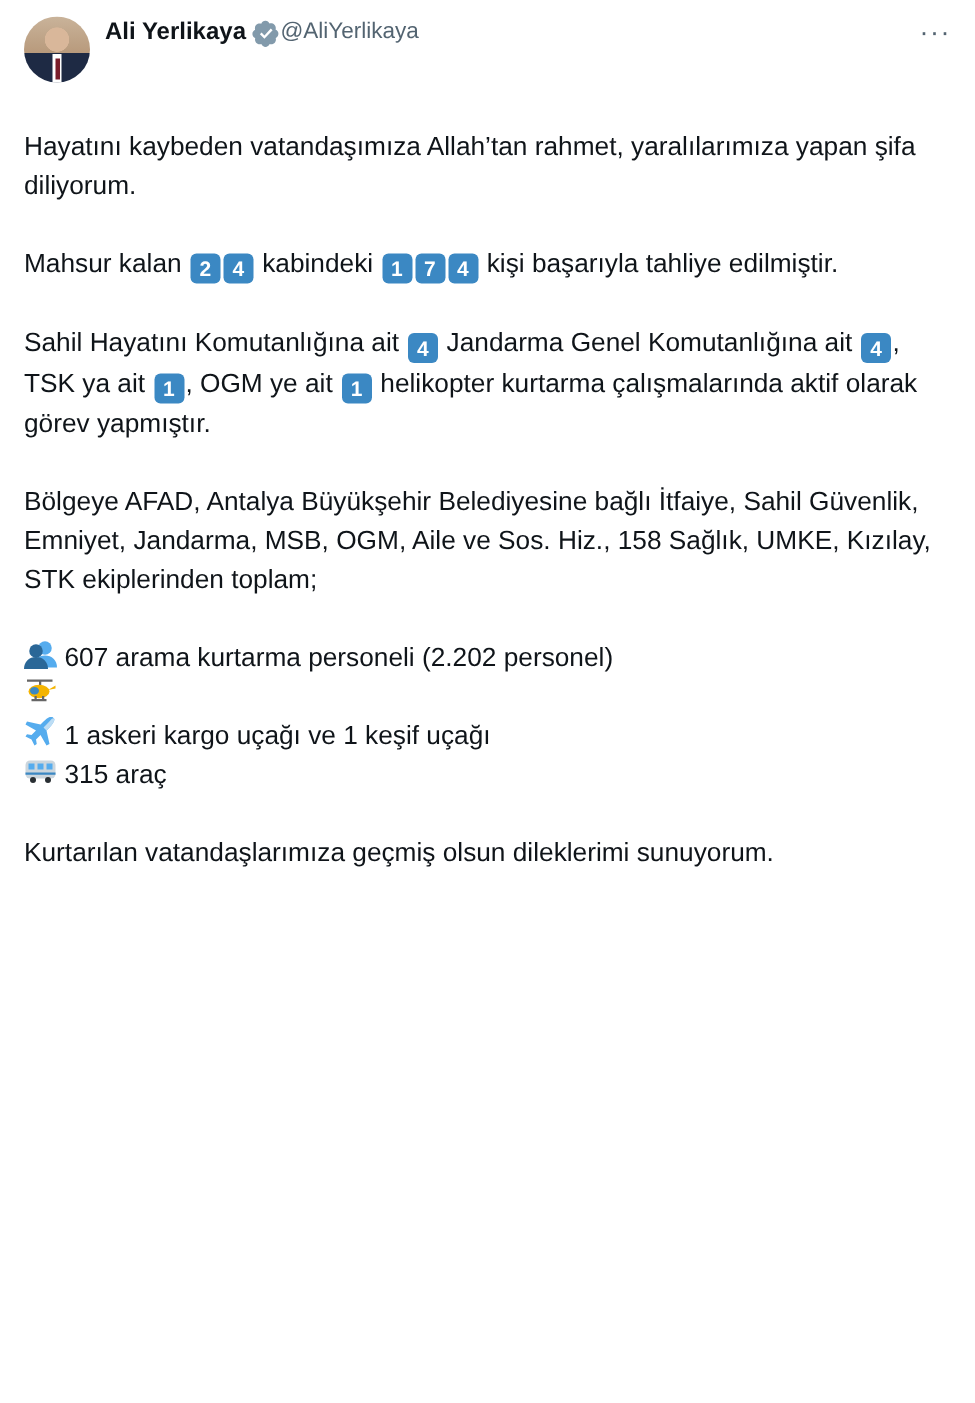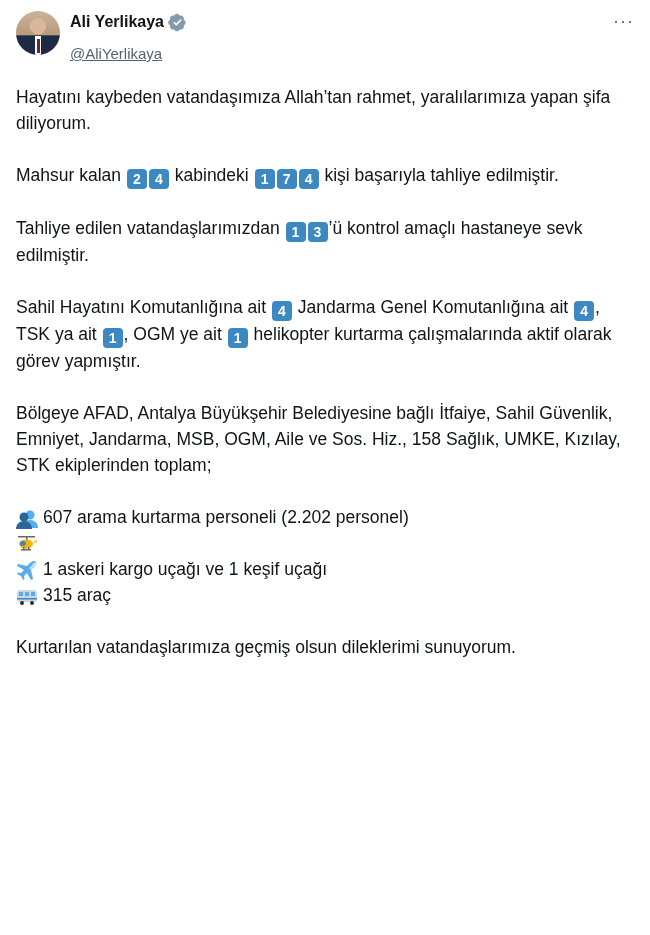"Ali Yerlikaya" .names { flex-direction: column -> row }
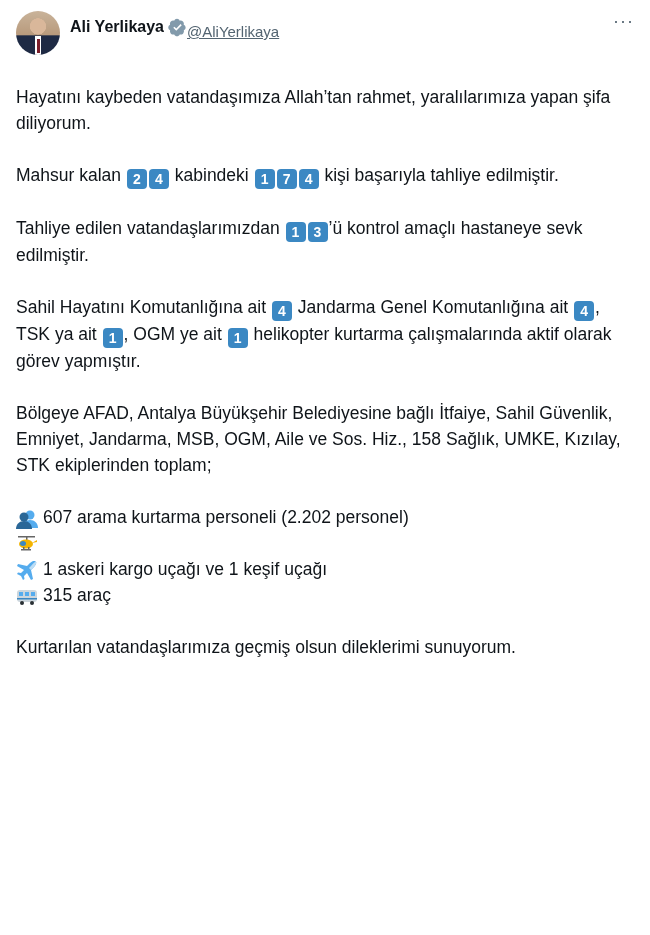"@AliYerlikaya" .handle { margin-top: 12px -> 1px; text-decoration: underline -> none }
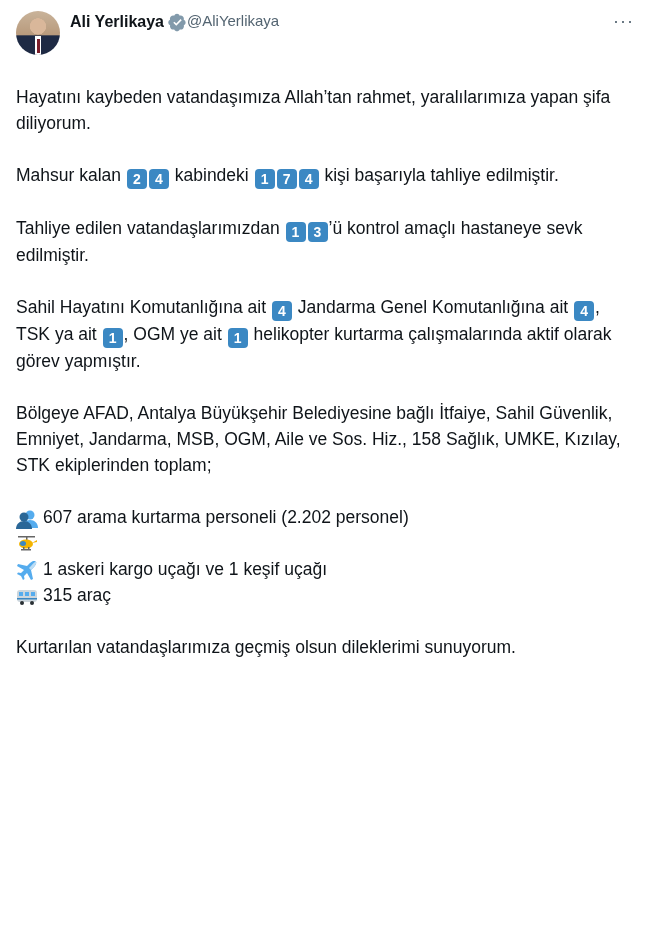"Tahliye edilen vatandaşlarımızdan 1 3" p.para { html: <p><span>Tahliye edilen vatandaşlarımızdan </span><span>1</span><span>3</span><span>’ü kontrol amaçlı hastaneye sevk edilmiştir.</span></p> -> none }
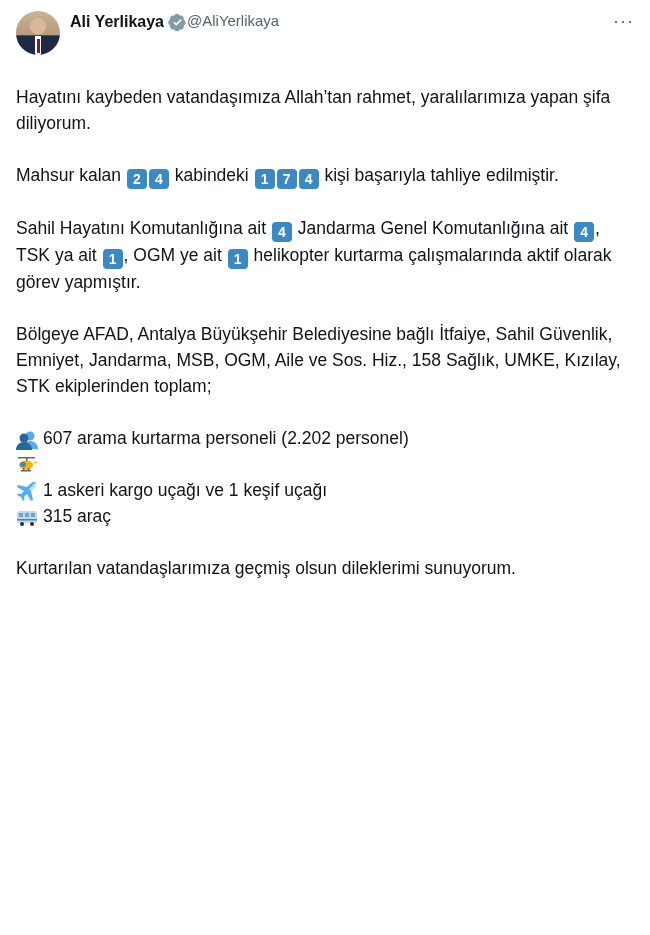"607 arama kurtarma personeli (2.202" .list-item { align-items: flex-end -> flex-start }
